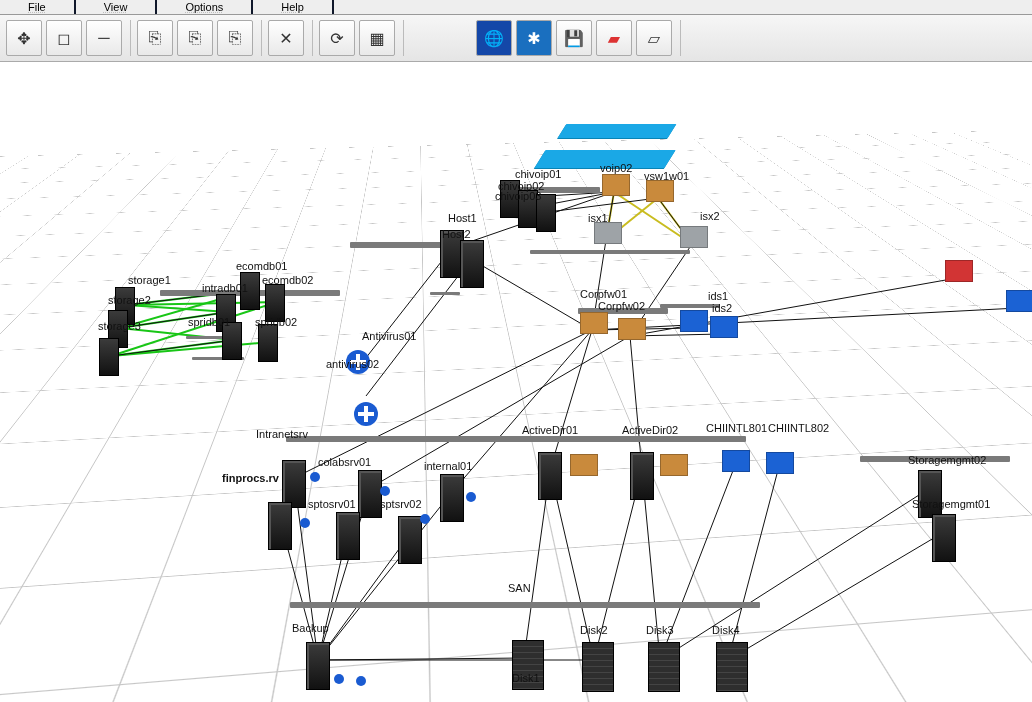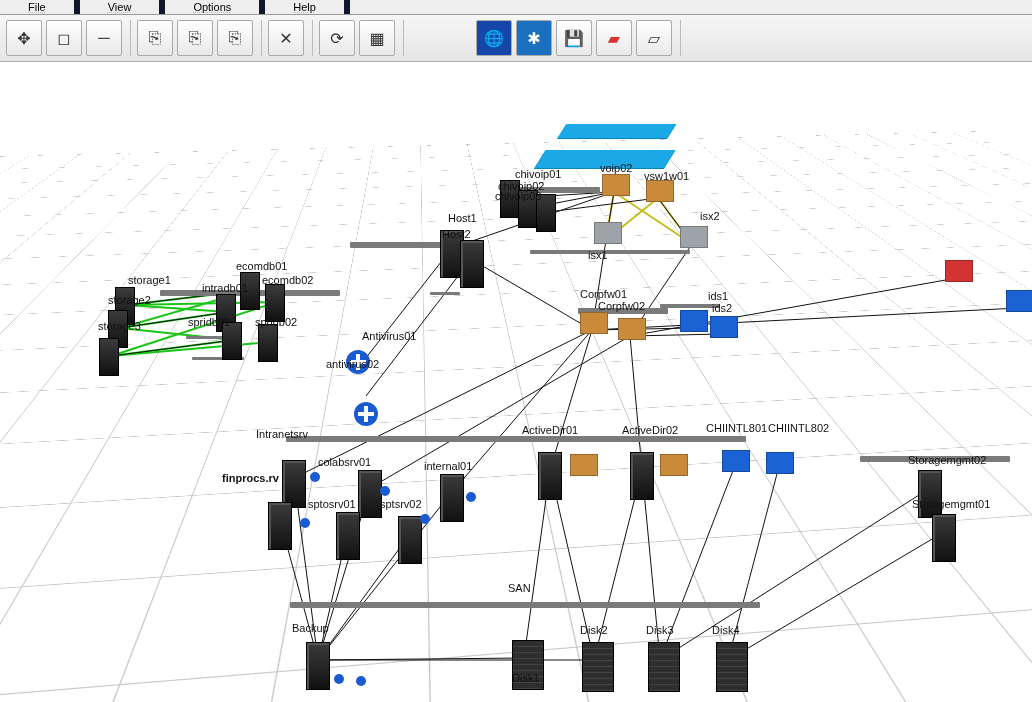"File" .menubar .mi { border-right: 6px solid #0f172a -> 2px solid #0f172a }
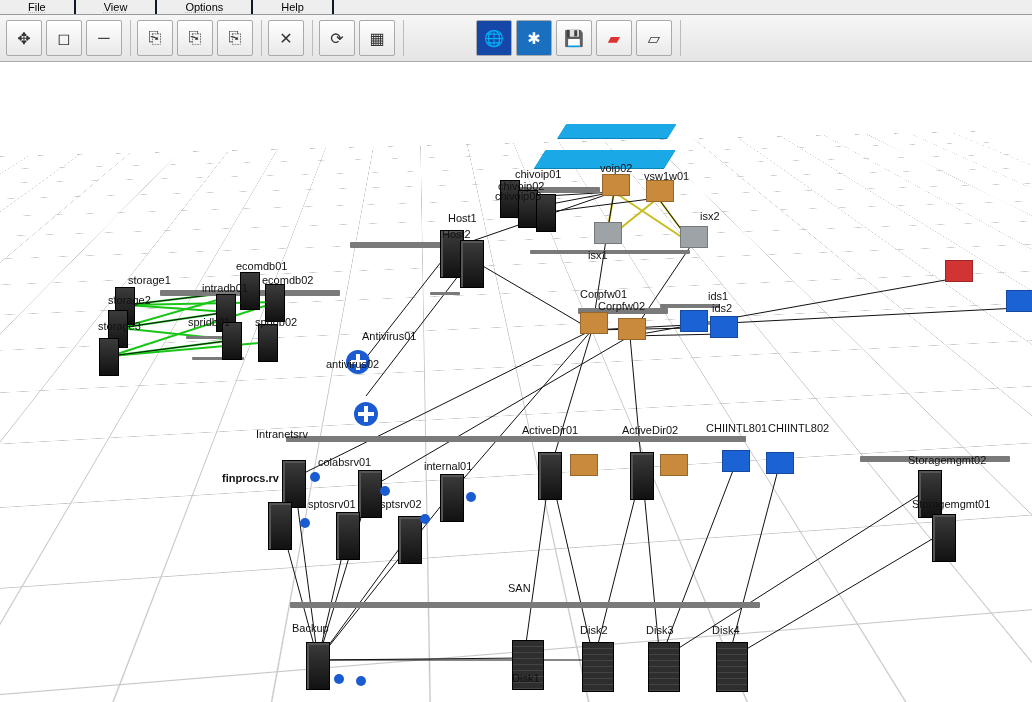"isx1" div.lbl { margin-top: 37px -> none }
